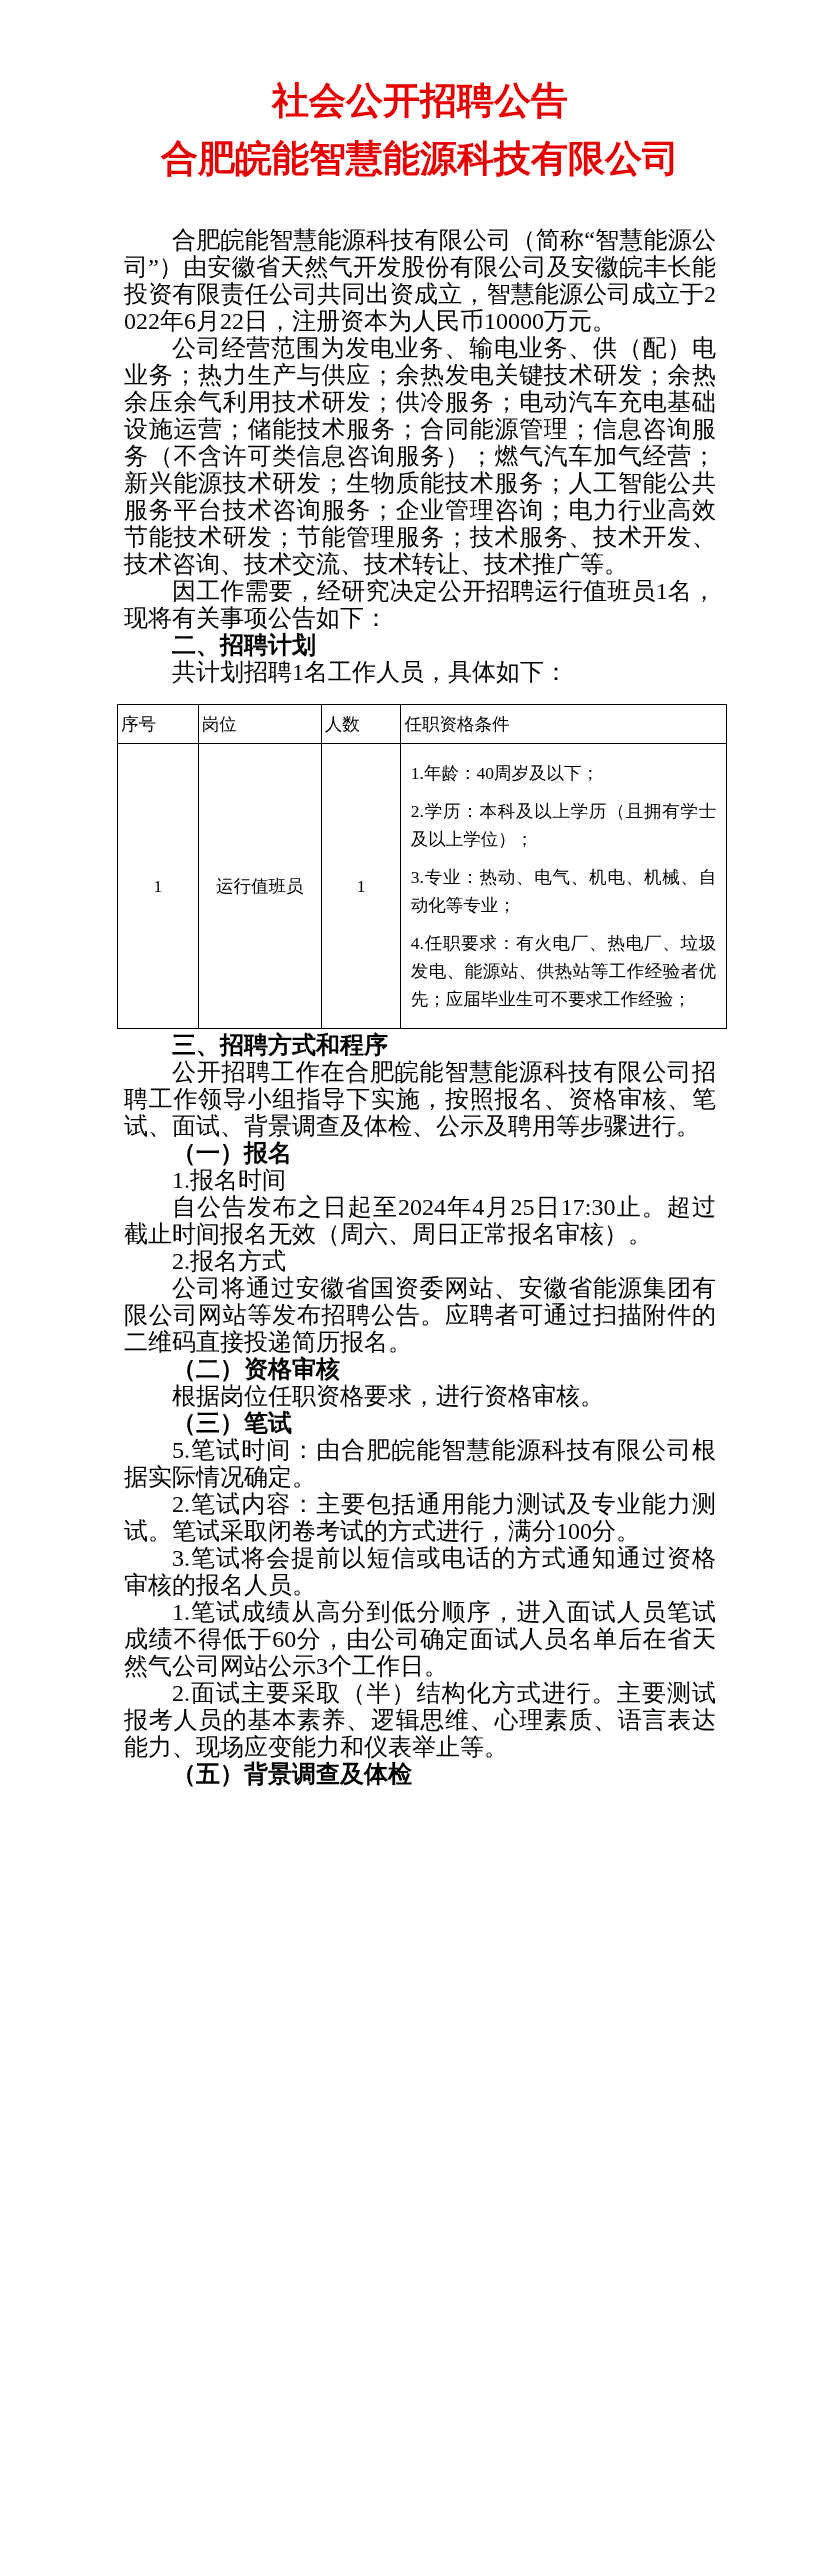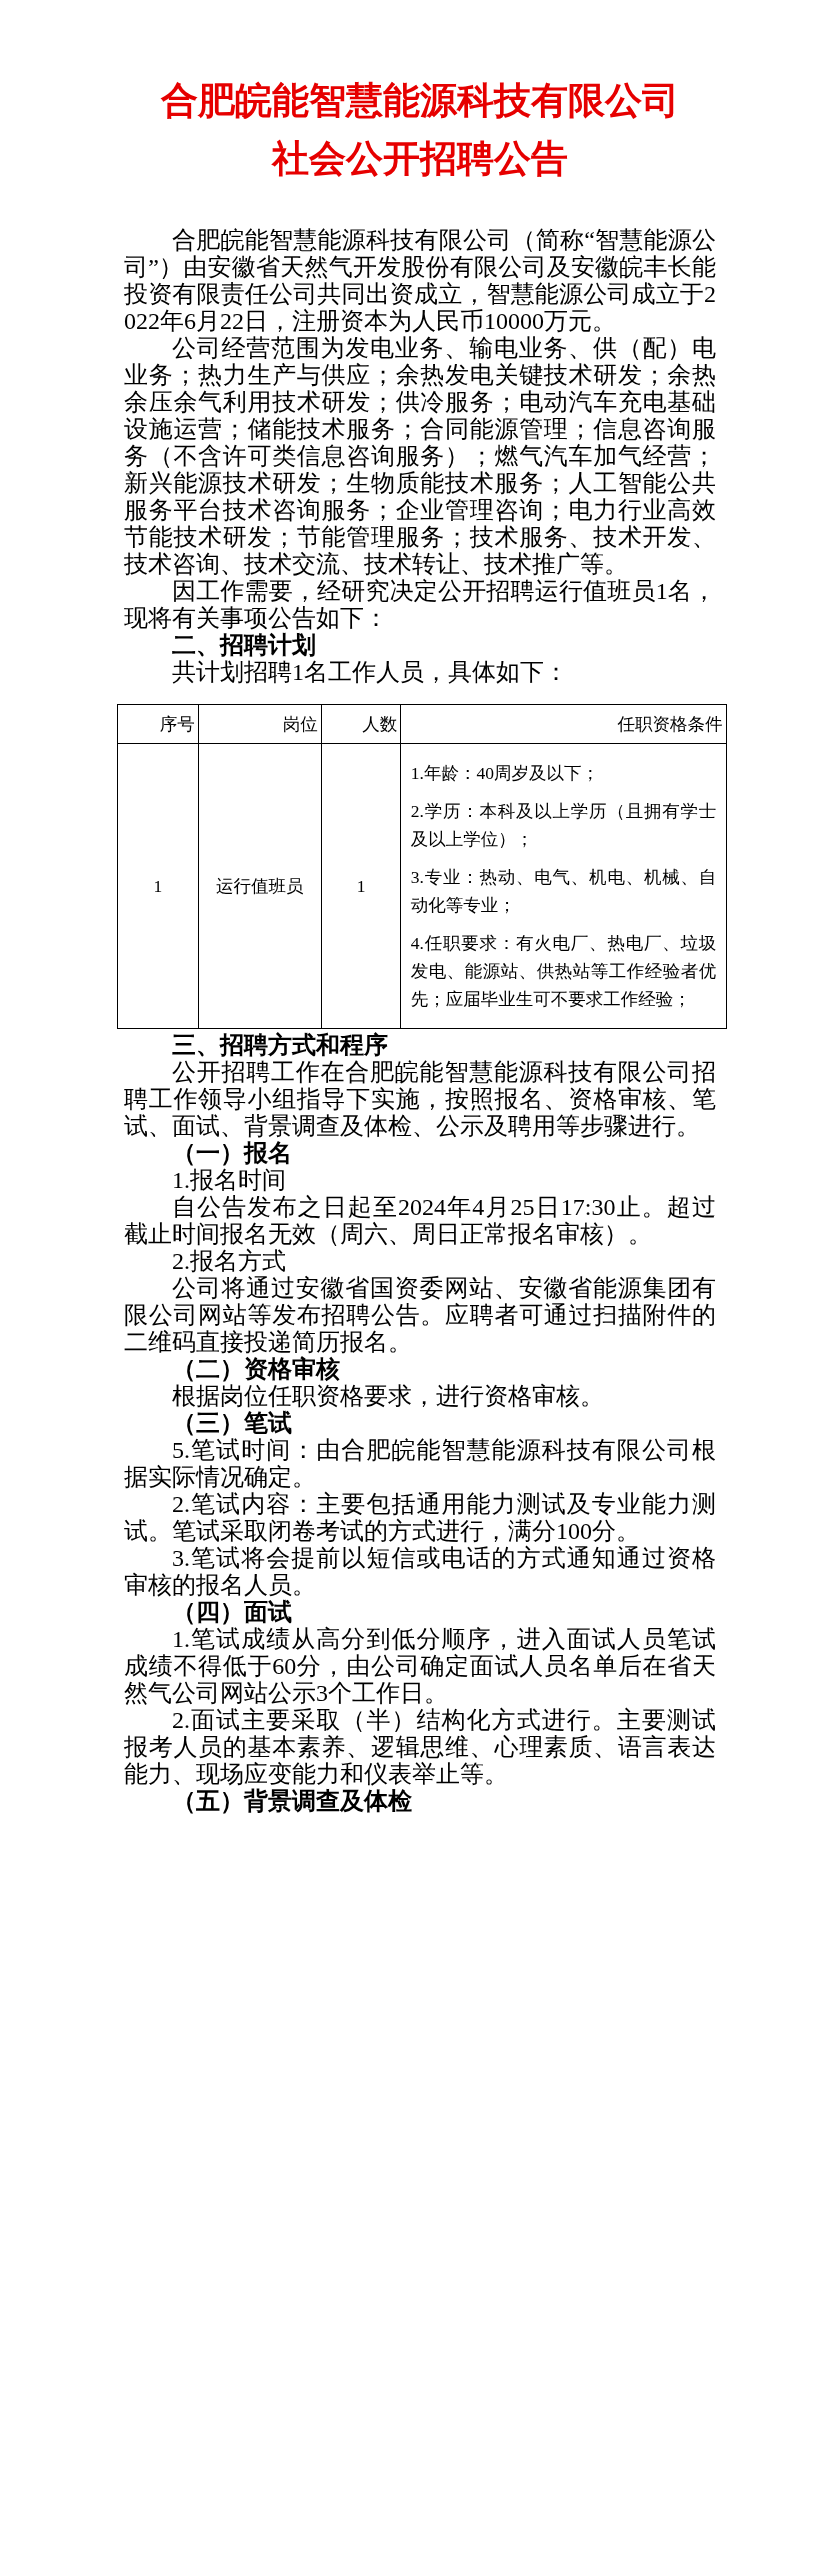"合肥皖能智慧能源科技有限公司" div { order: before "社会公开招聘公告" -> after "社会公开招聘公告" }
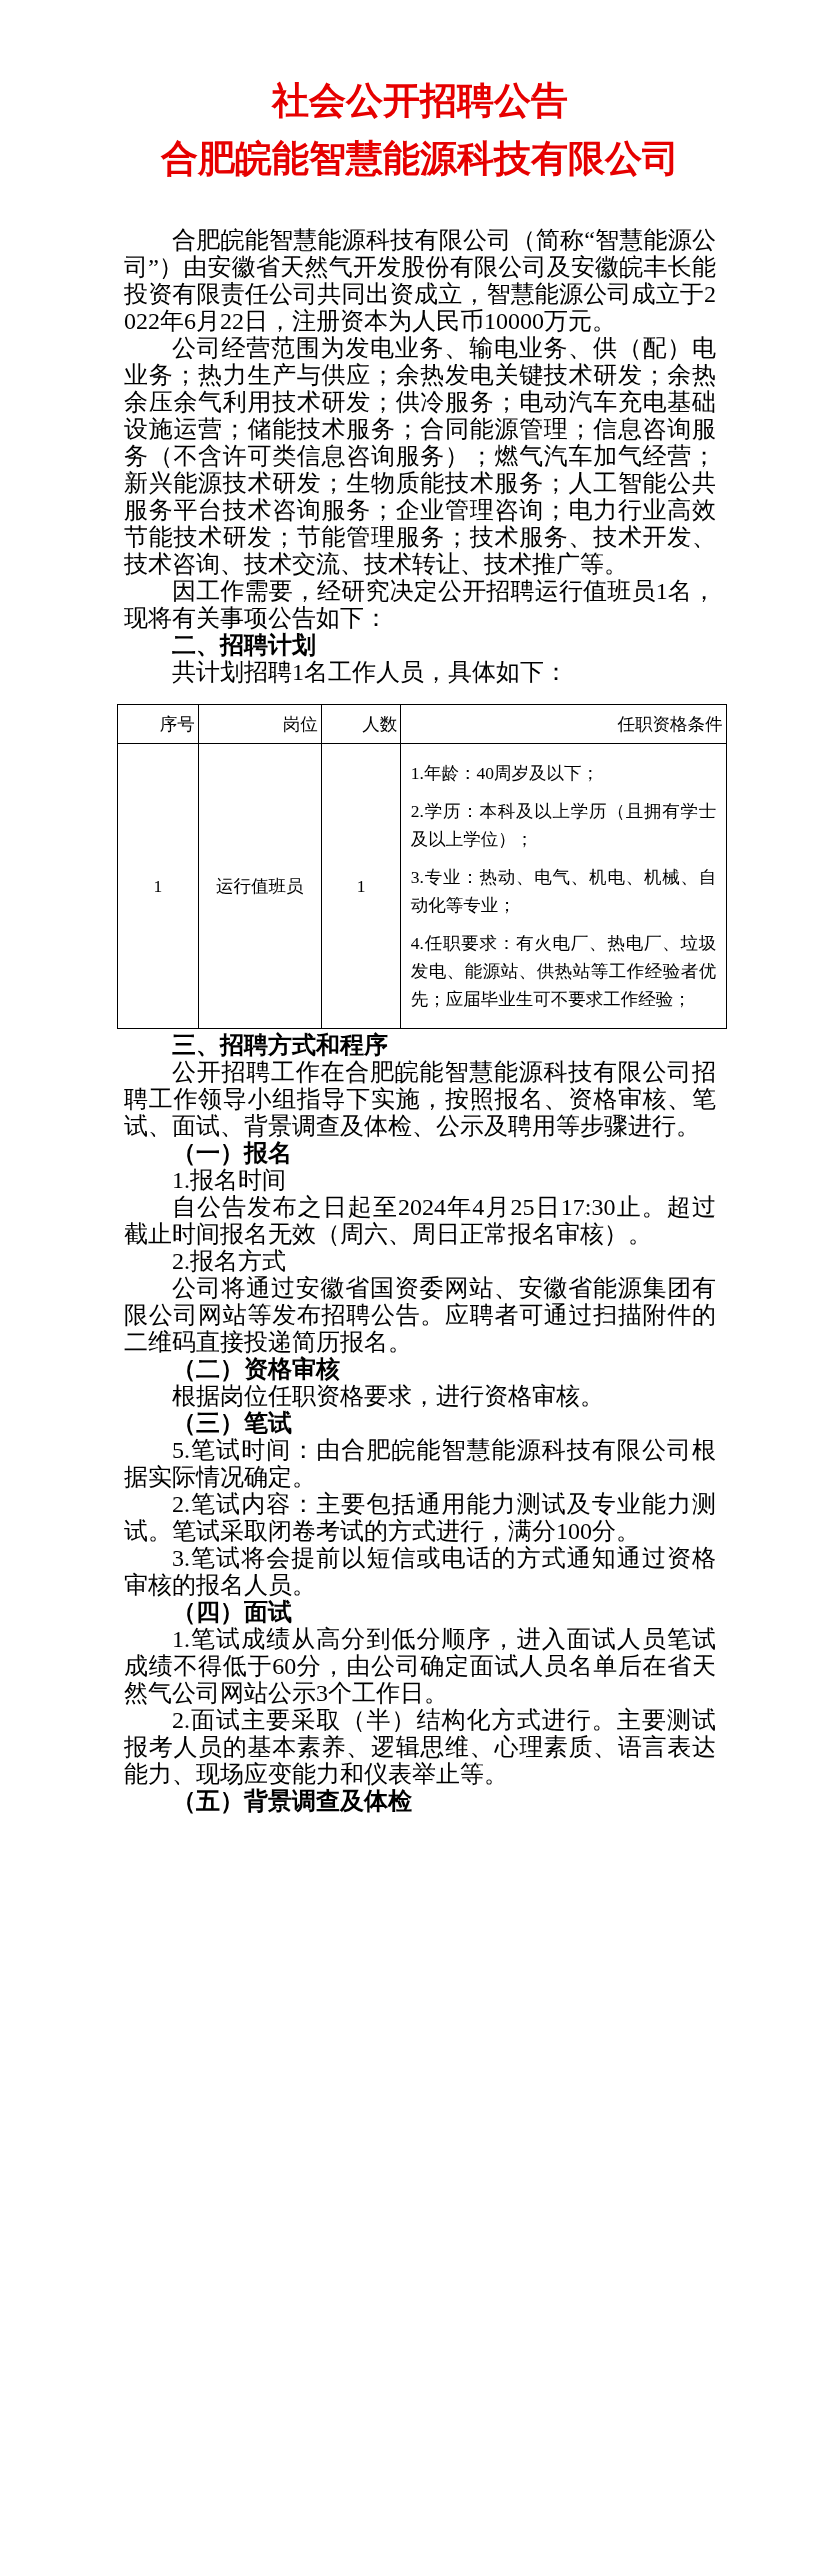"序号" table.plan .hdr td { text-align: right -> left }
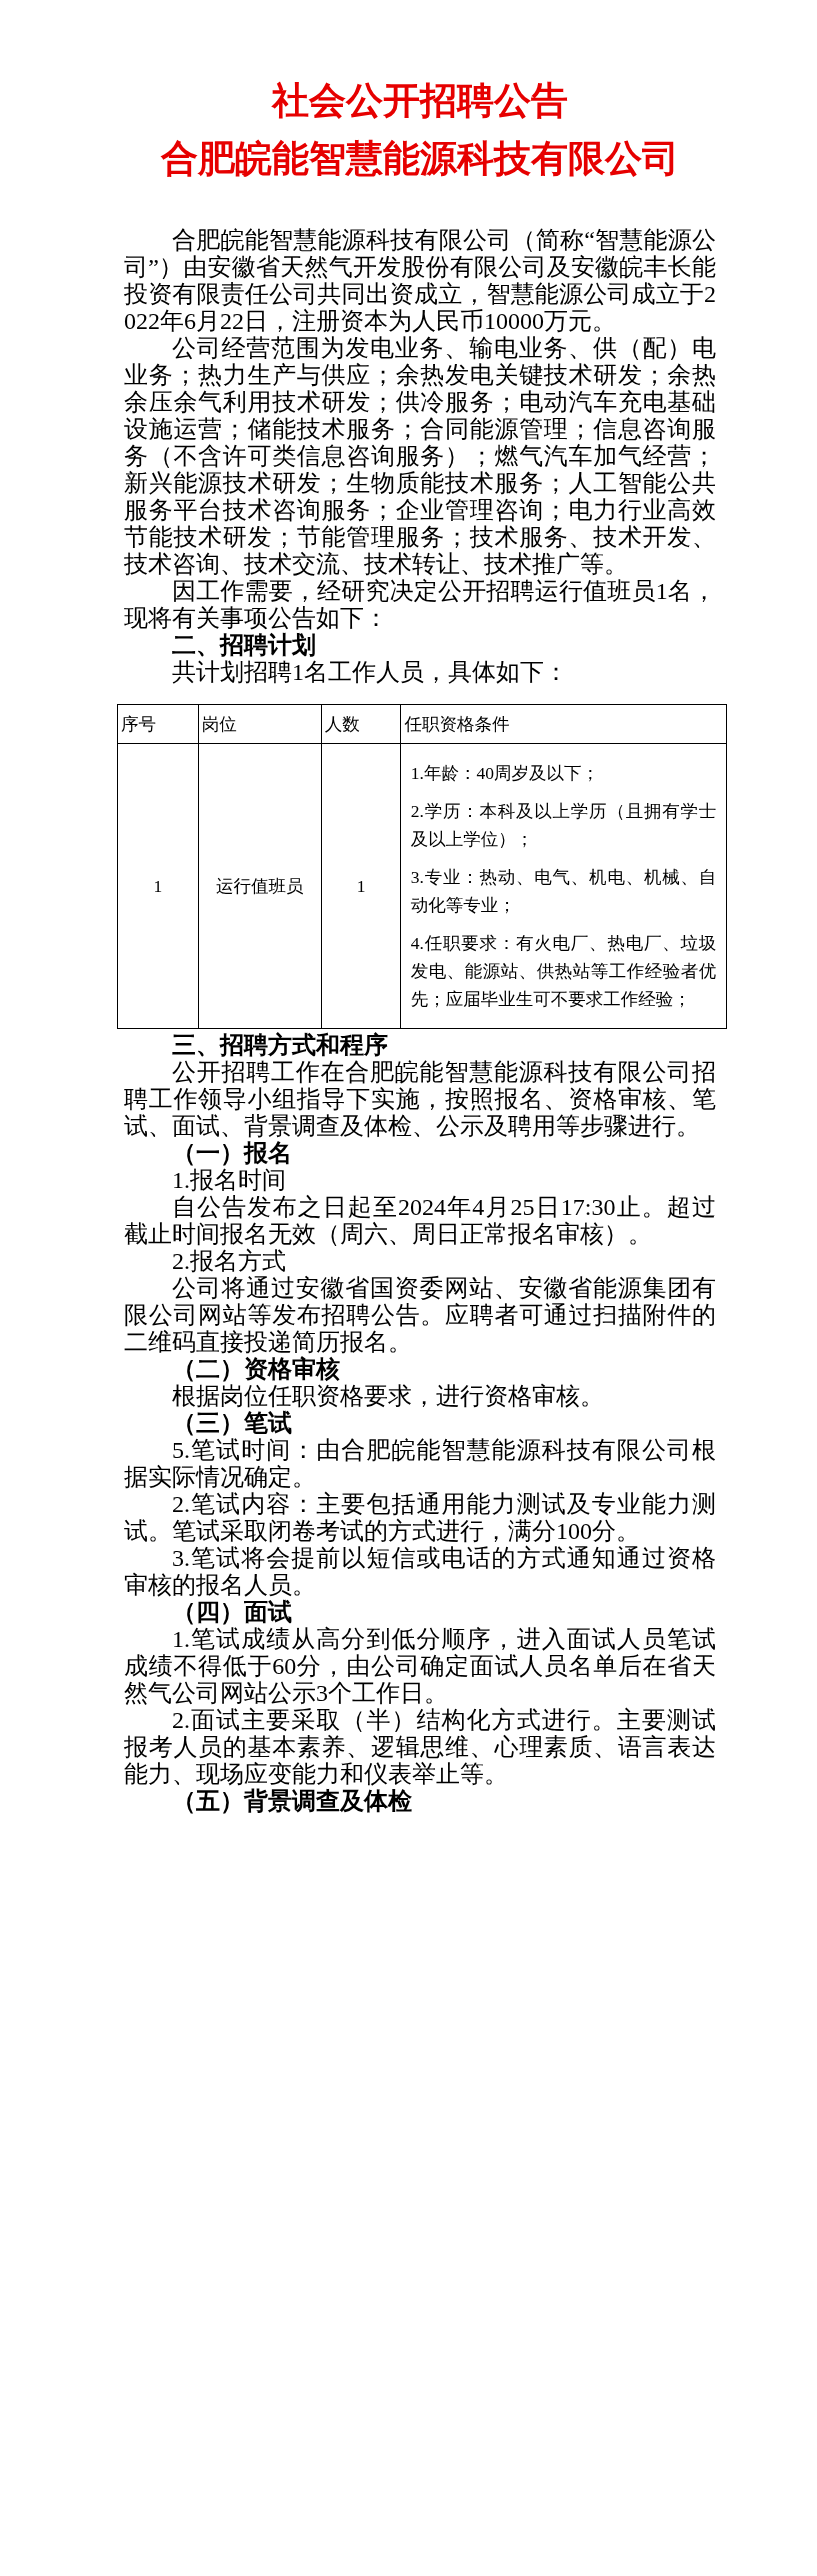"（四）面试" p.h2 { html: <p>（四）面试</p> -> none }
